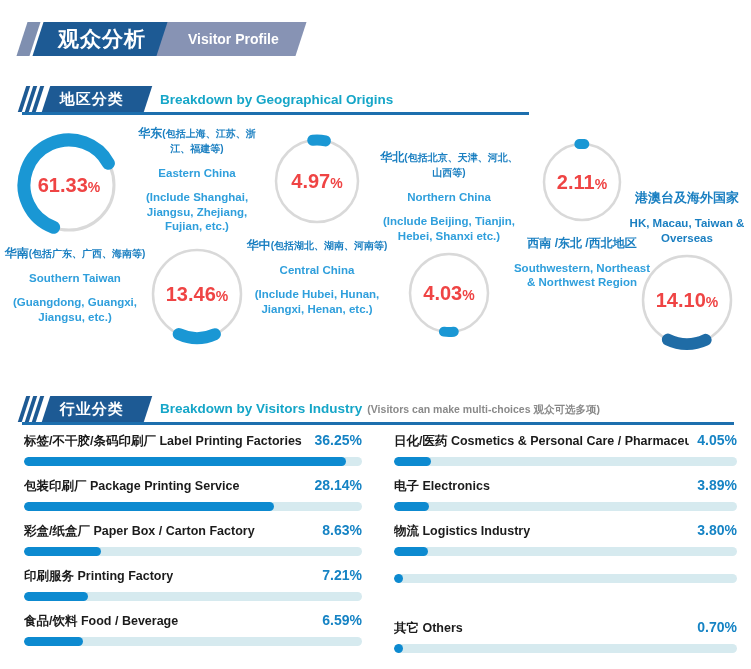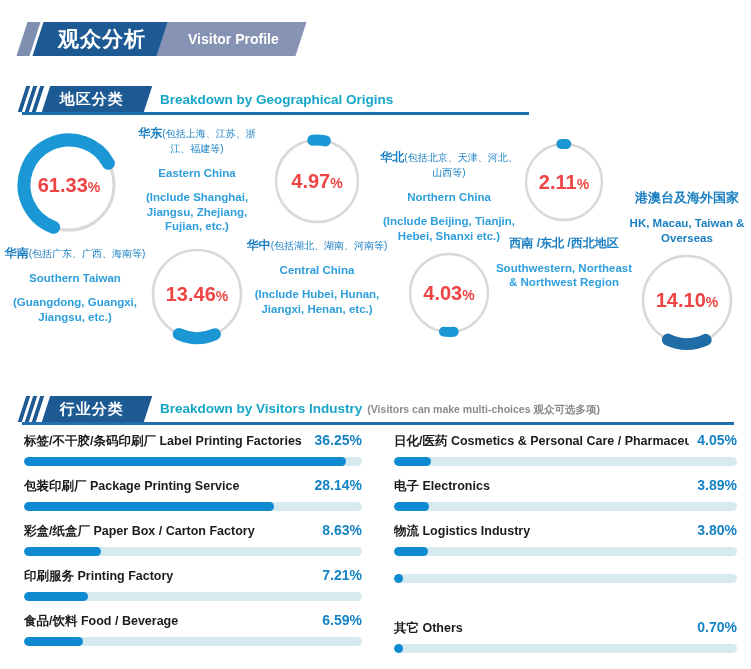"(包括上海、江苏、浙江、福建等)" .geo-cn .paren { font-weight: normal -> bold }
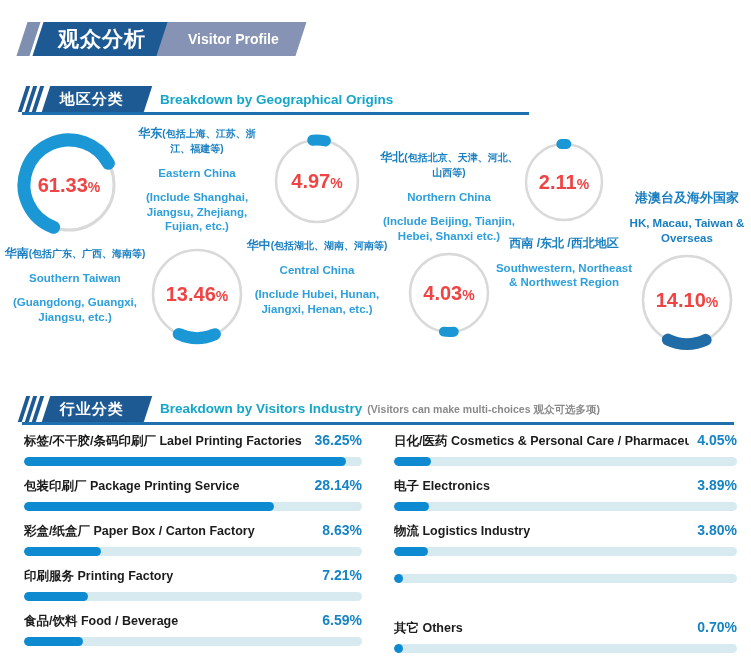"2.11%" div.donut-card { left: 518px -> 536px }
